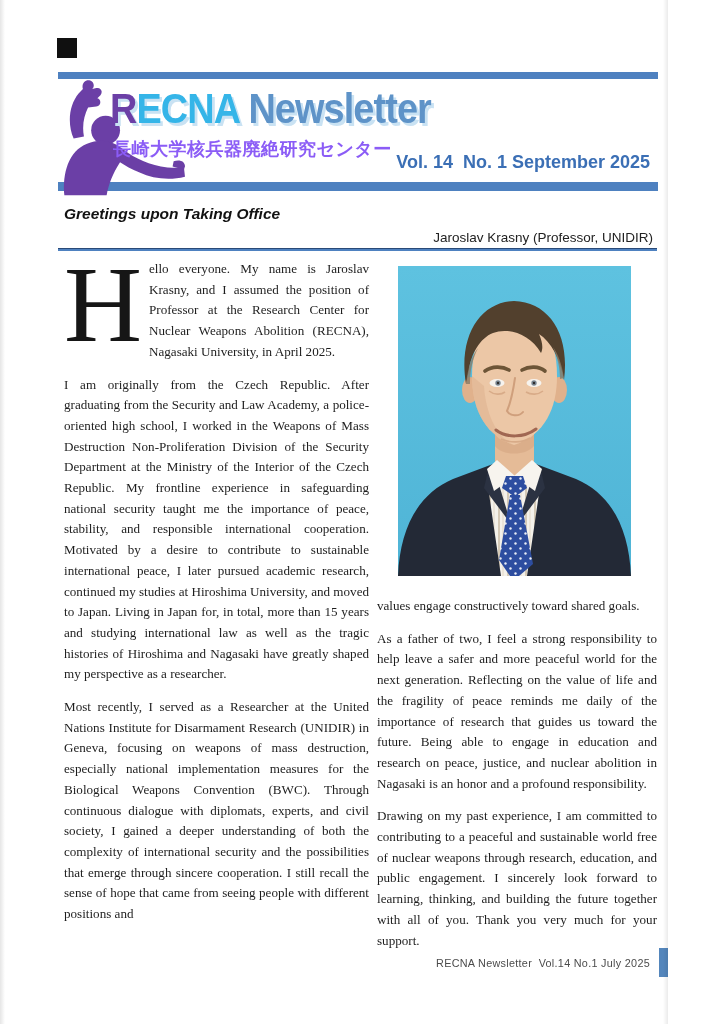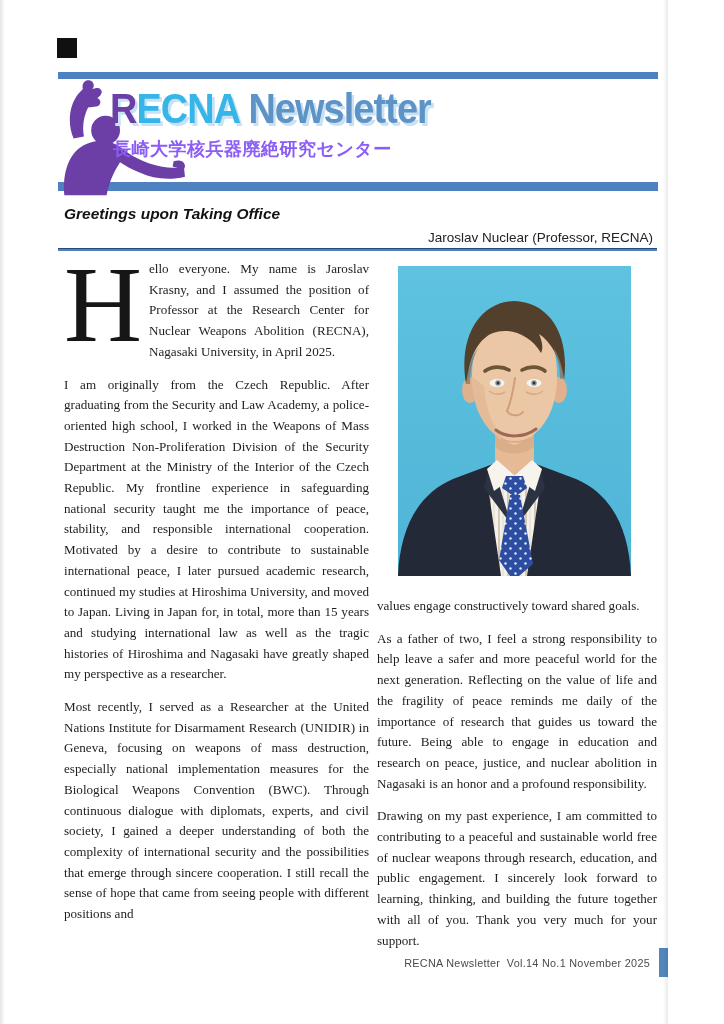"Vol. 14 No. 1 September" div.issue-line { html: none -> <div>Vol. 14 No. 1 September 2025</div> }
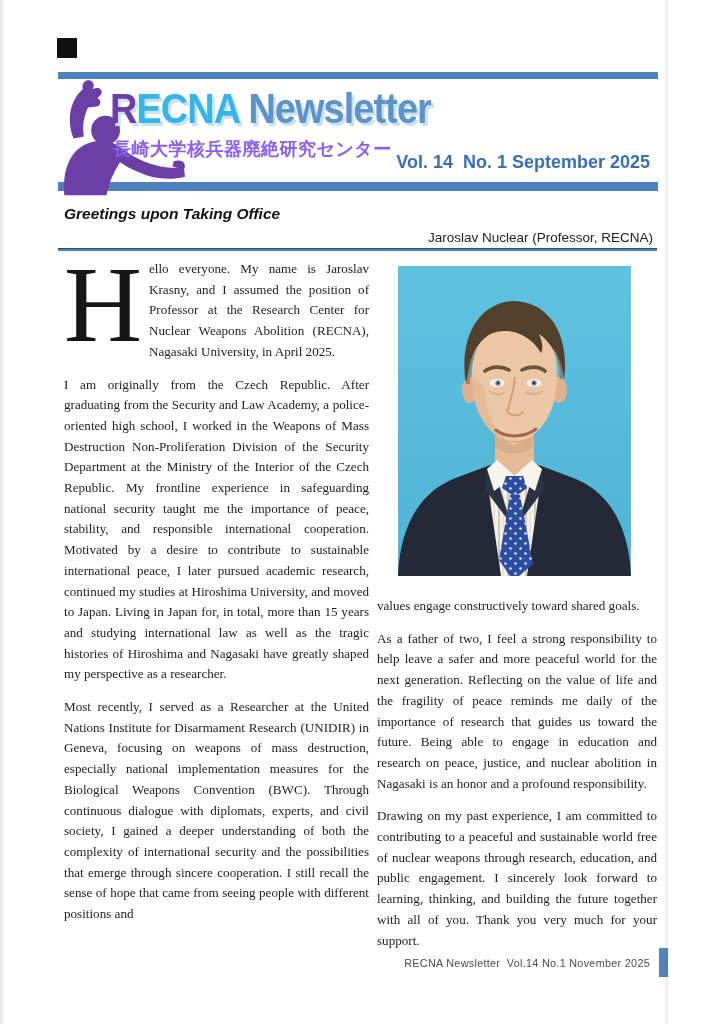"Jaroslav Nuclear (Professor, RECNA)" div.article-byline { text: Nuclear (Professor, RECNA -> Krasny (Professor, UNIDIR }
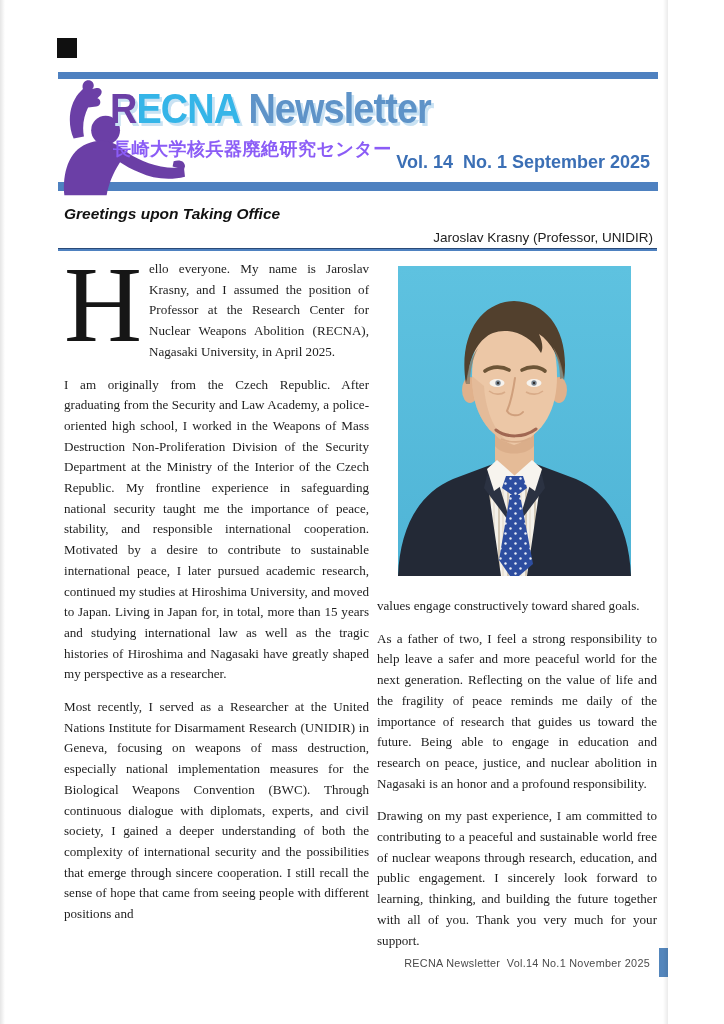"RECNA Newsletter Vol.14 No.1 November" div.footer-text { text: November -> July }
